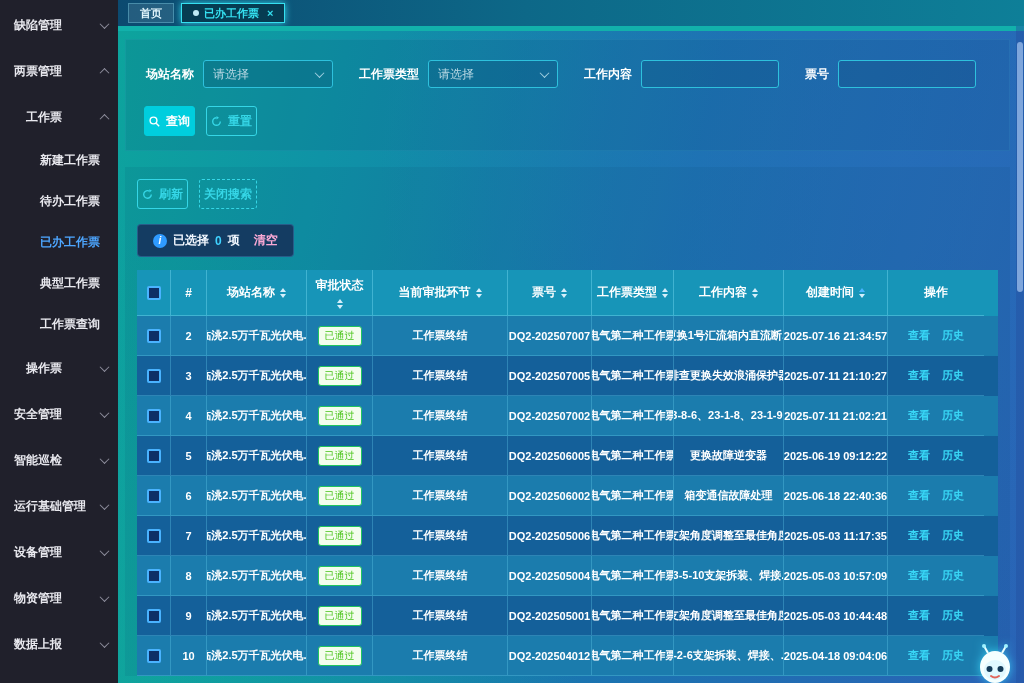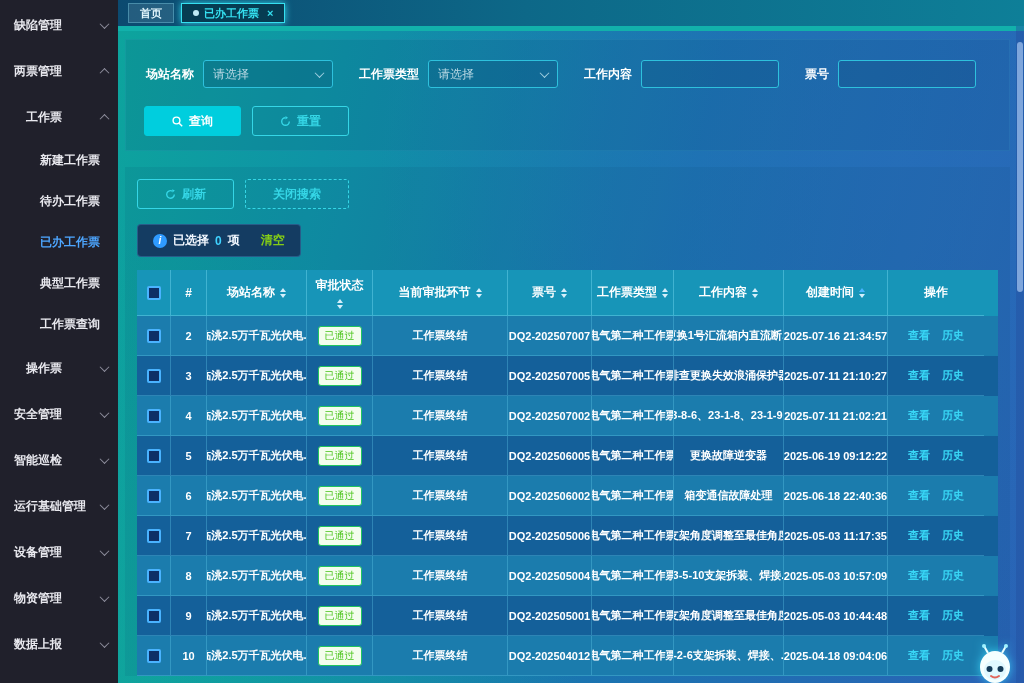"查询" .btn { padding: 0 27px -> 0 4px }
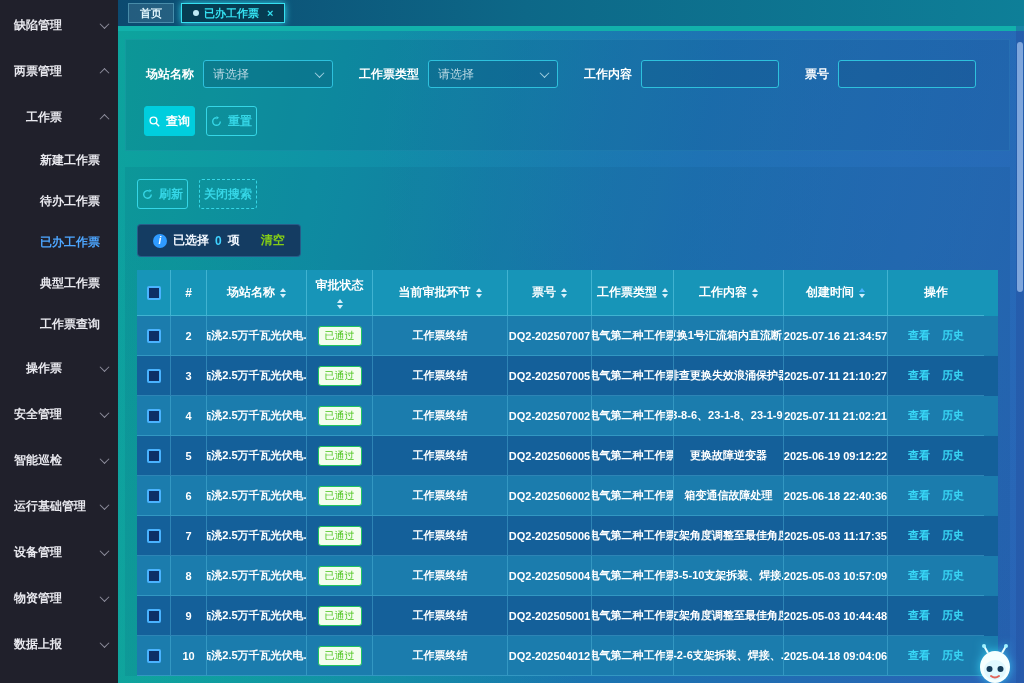"清空" .selection-bar .clear { color: #84cc16 -> #f9a8d4; margin-left: 15px -> 8px }
